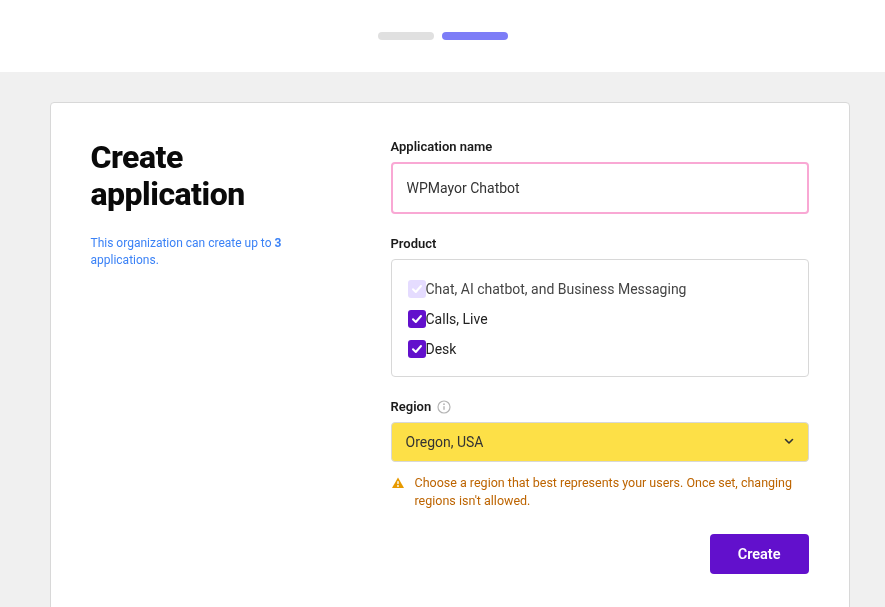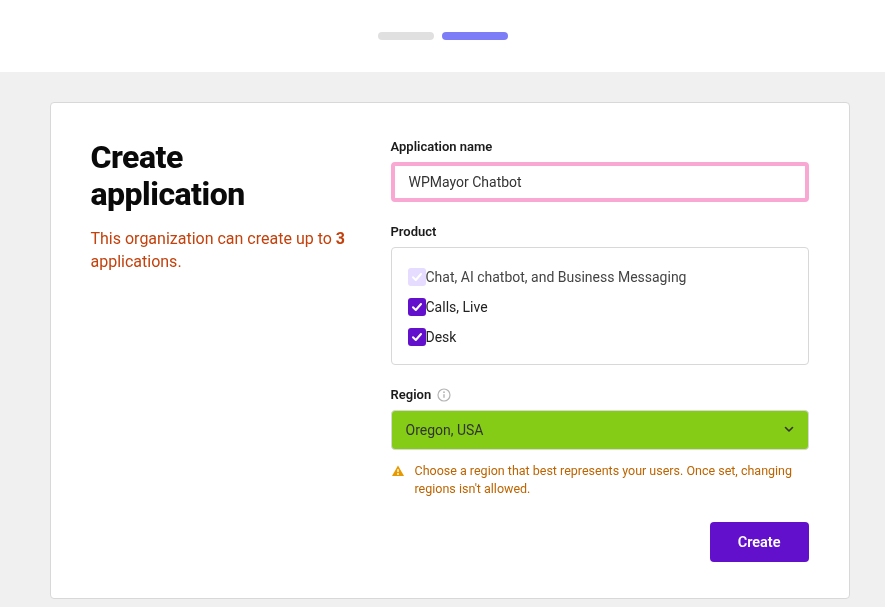"WPMayor Chatbot" .text-input { border: 4px solid #f9a8d4 -> 2px solid #f9a8d4; height: 40px -> 52px }
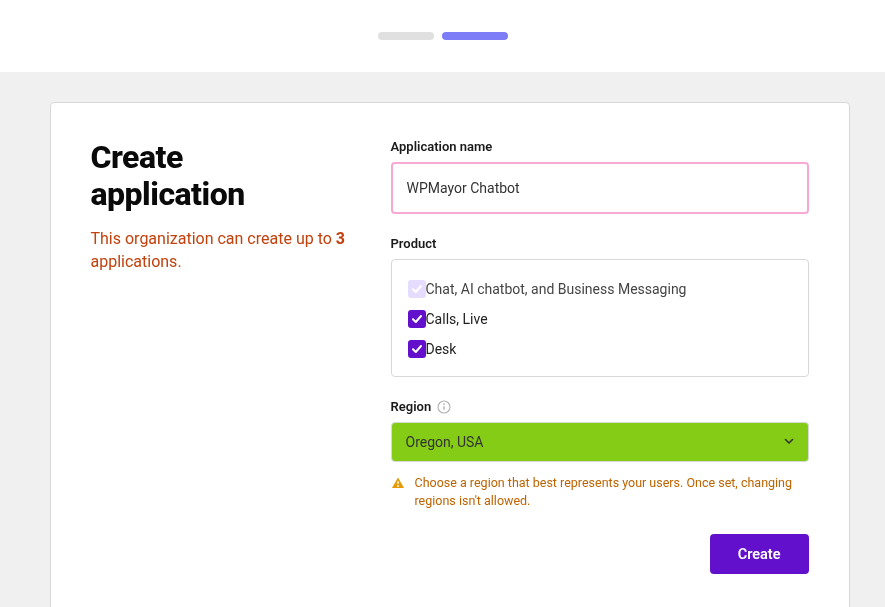"This organization can create up" .subtext { color: #c2410c -> #3b82f6; font-size: 16px -> 12px; margin-top: 14px -> 22px }
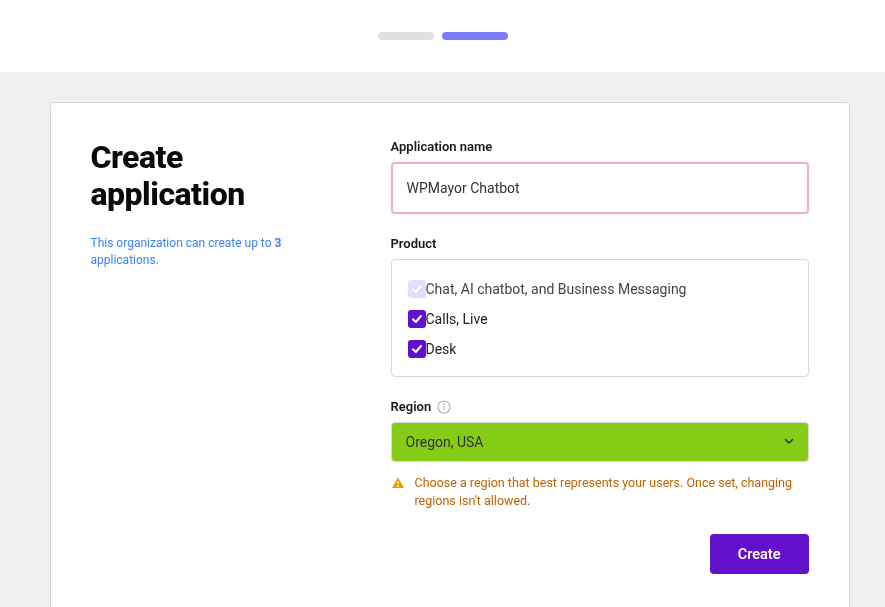"Oregon, USA" .select { background: #84cc16 -> #fde047 }
